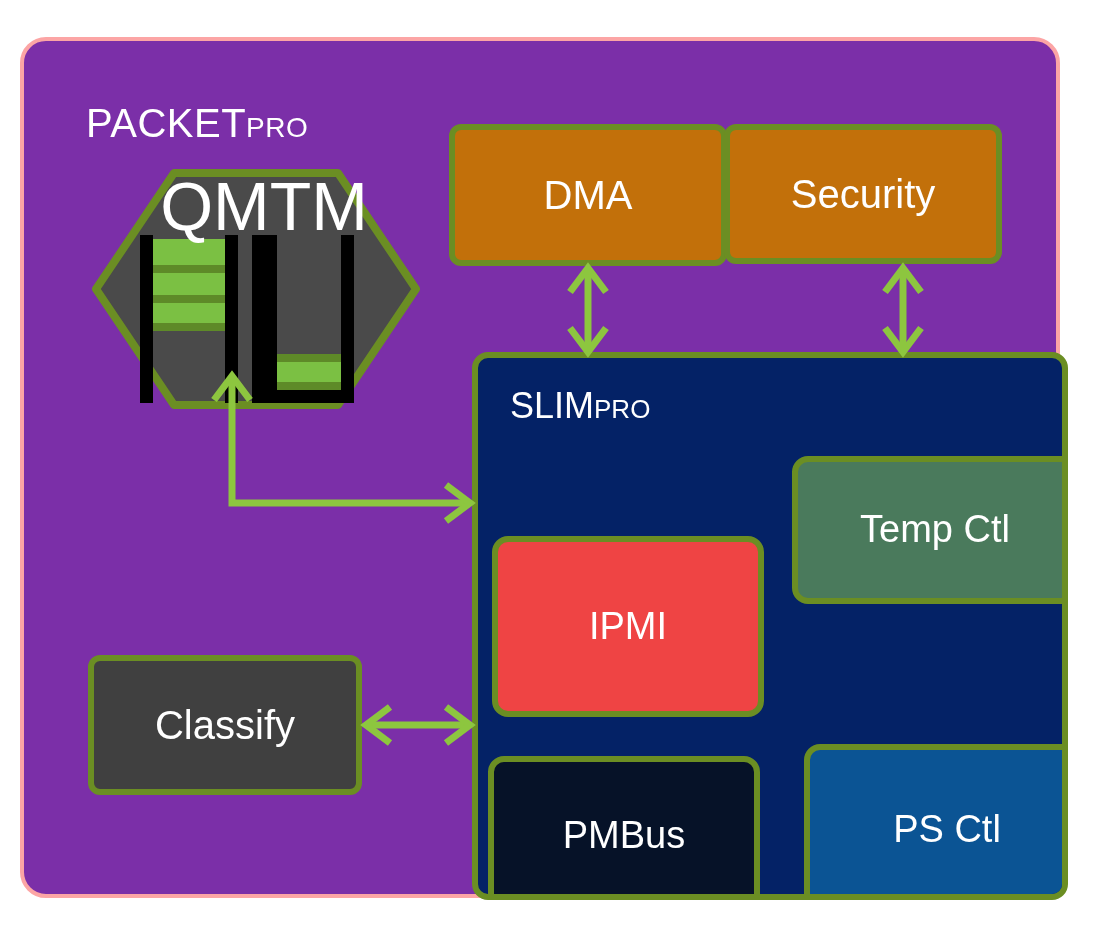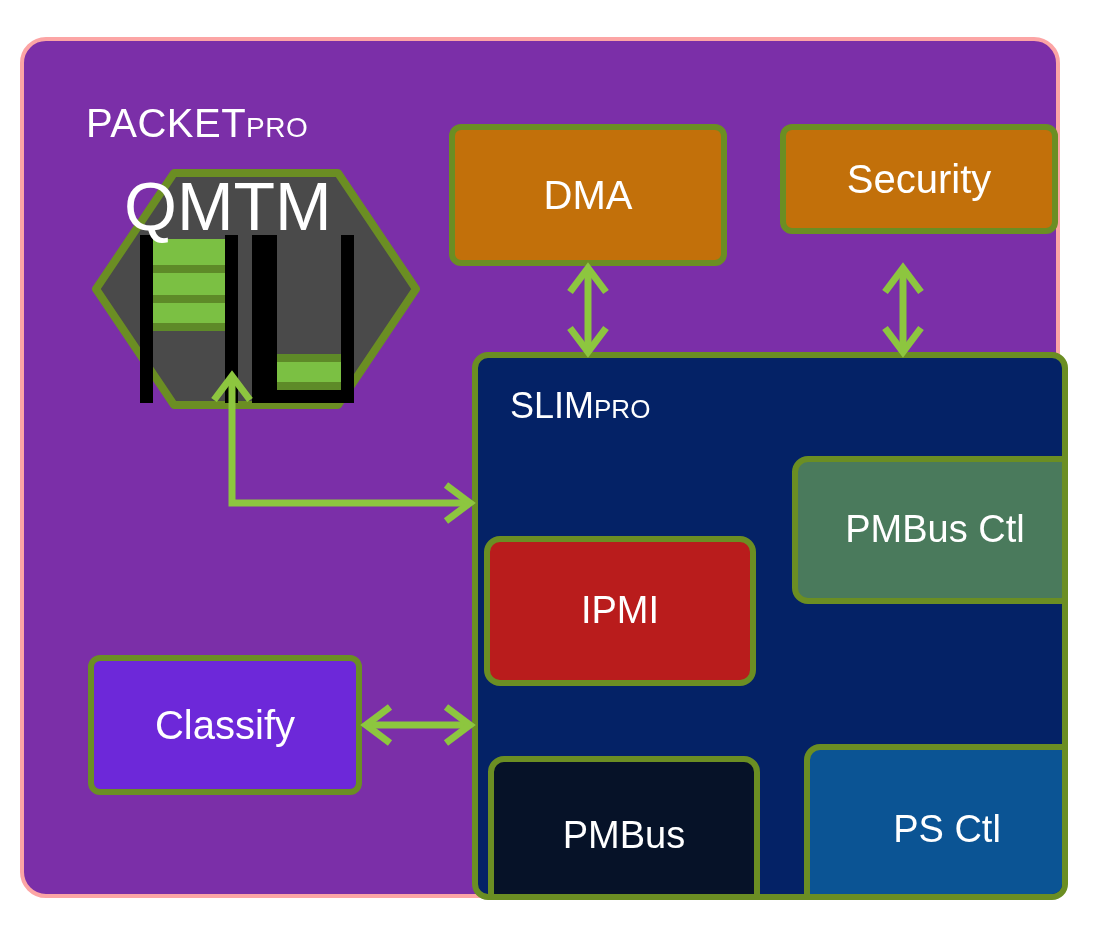"QMTM" #qmtm-label { text-align: none -> center }
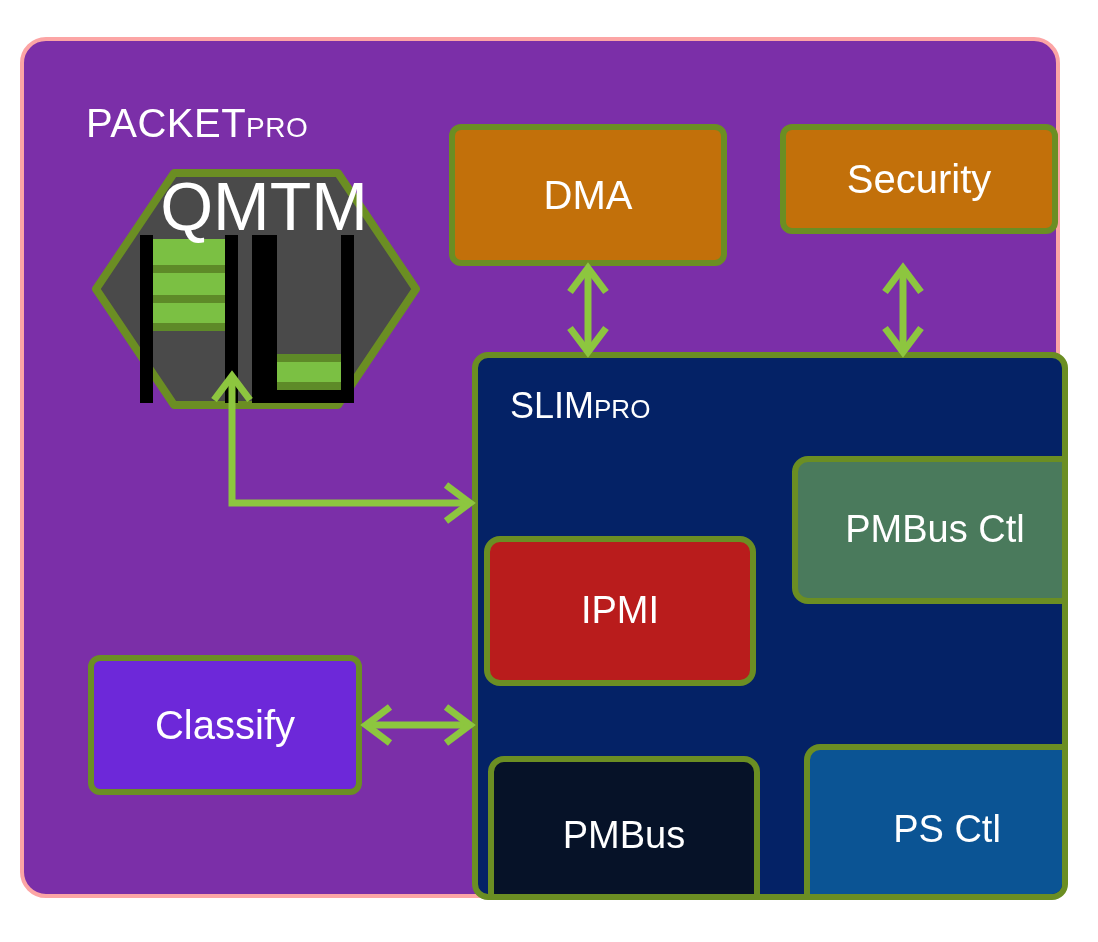"Security" #security { height: 110px -> 140px; left: 780px -> 724px }
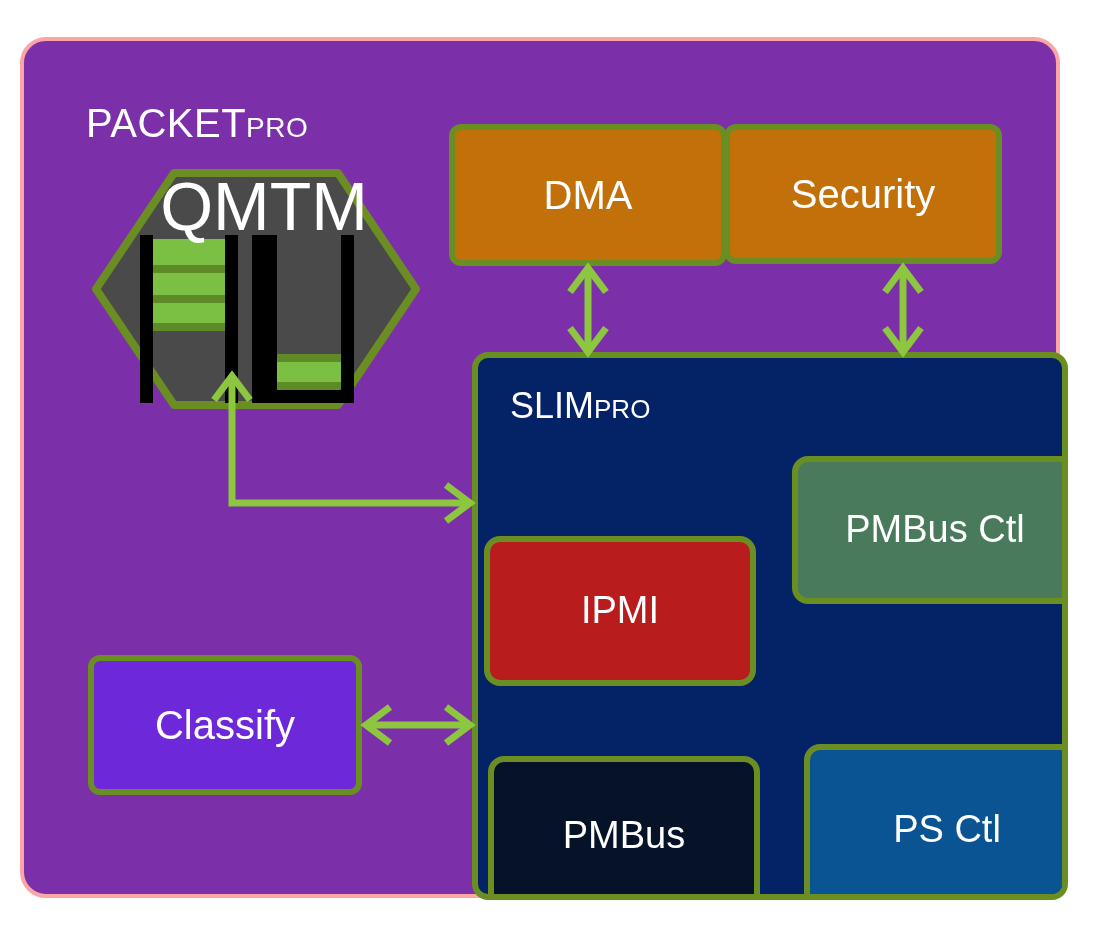"PMBus Ctl" span { text: PMBus -> Temp }
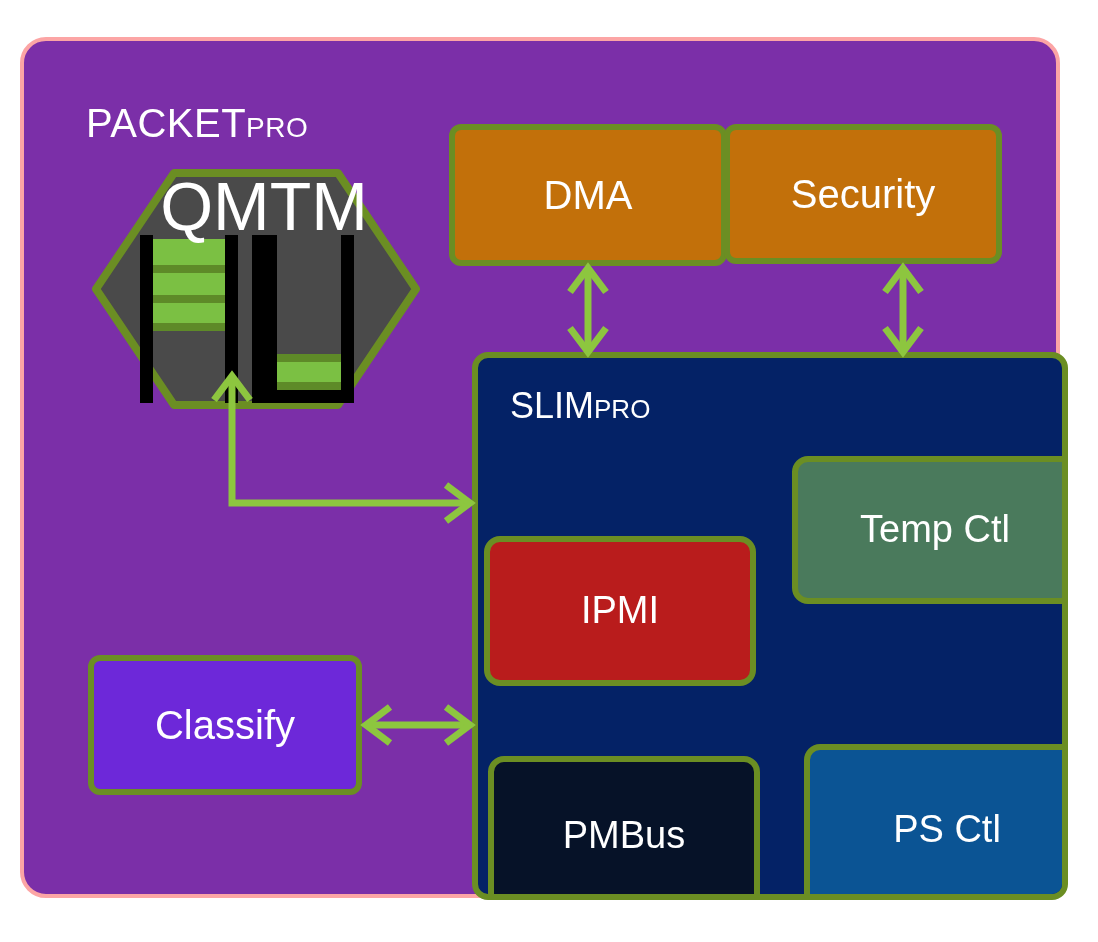"IPMI" #ipmi { background: #b91c1c -> #ef4444; height: 150px -> 181px; left: 6px -> 14px }
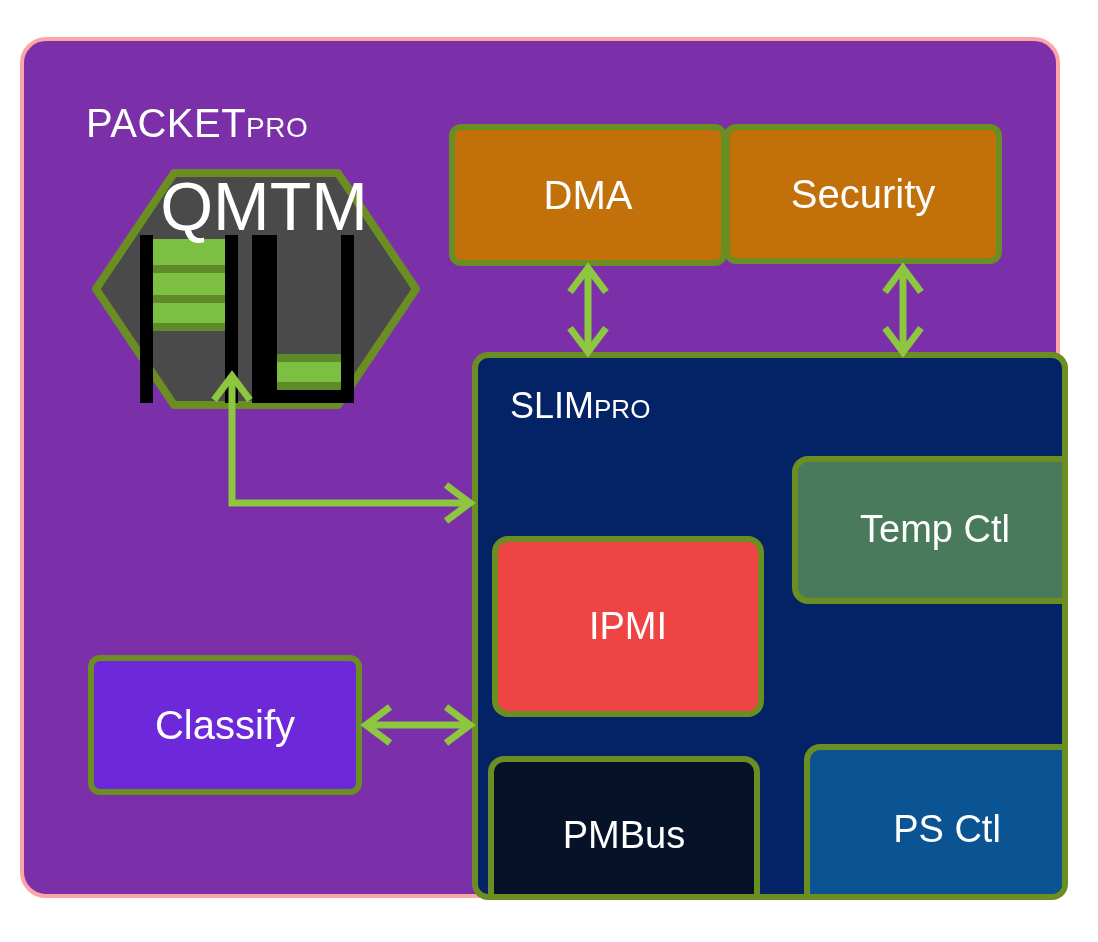"Classify" #classify { background: #6d28d9 -> #404040 }
